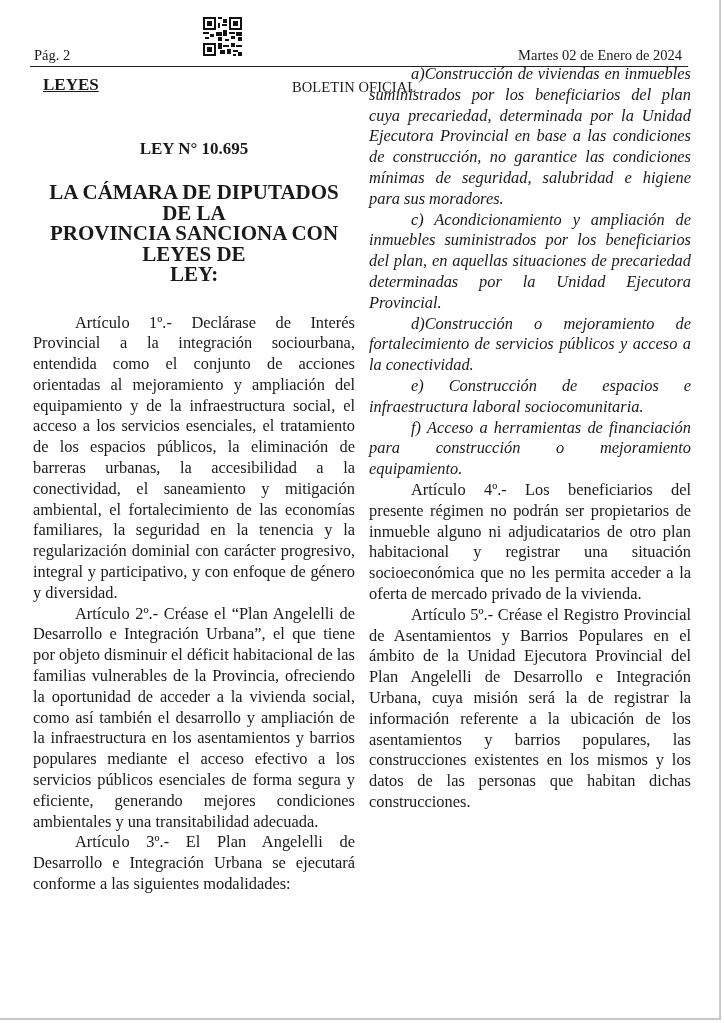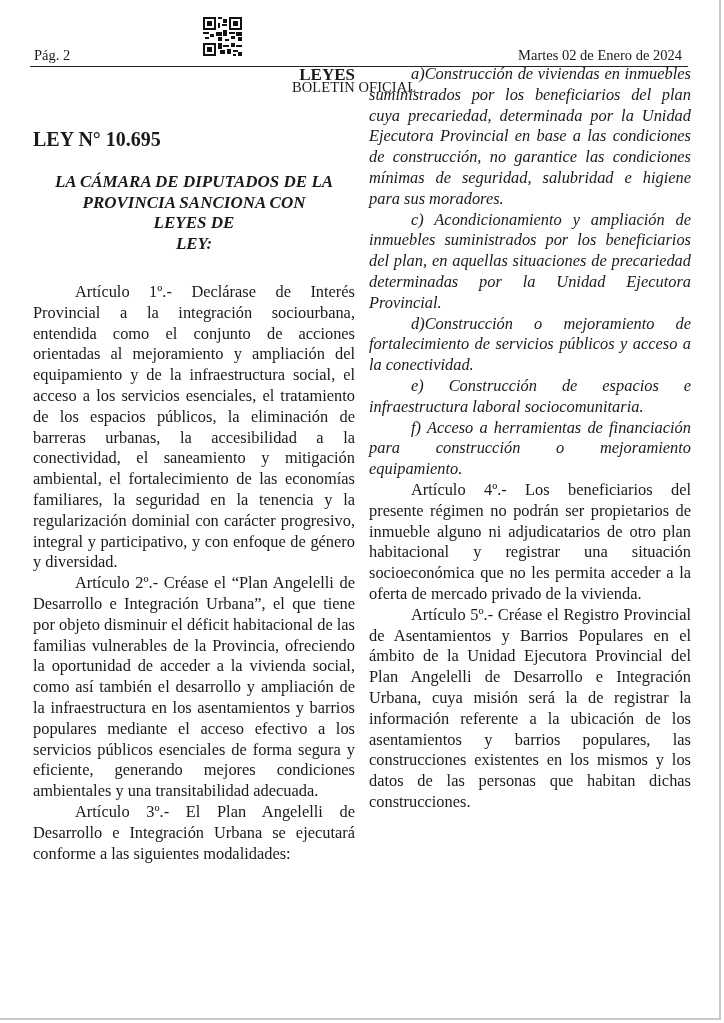"LEYES" .leyes { margin: 0 -> 10px; text-align: right -> left; text-decoration: none -> underline }
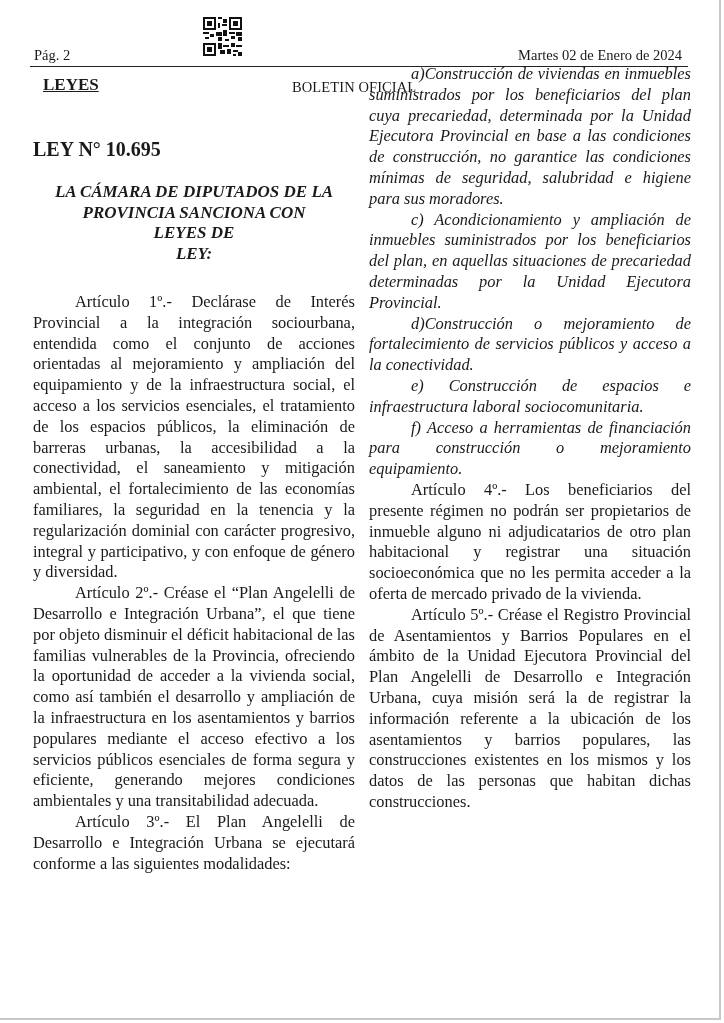"LEY N° 10.695" .ley-num { font-size: 20px -> 17px; text-align: left -> center }
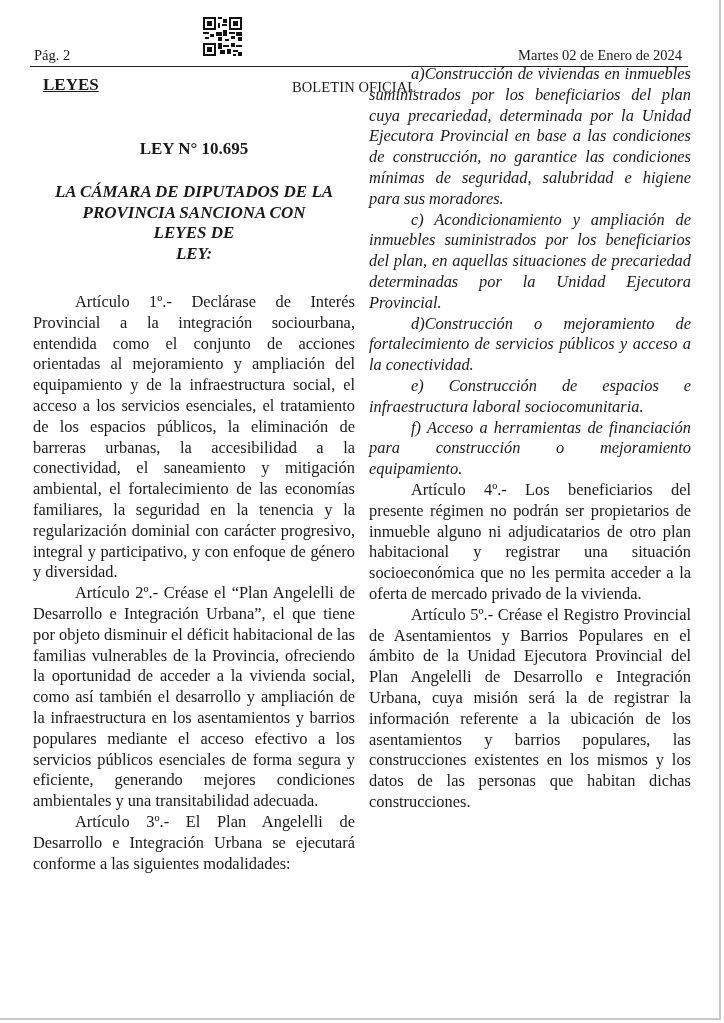"LA CÁMARA DE DIPUTADOS DE" .camara { font-size: 17px -> 21px; font-style: italic -> none }
